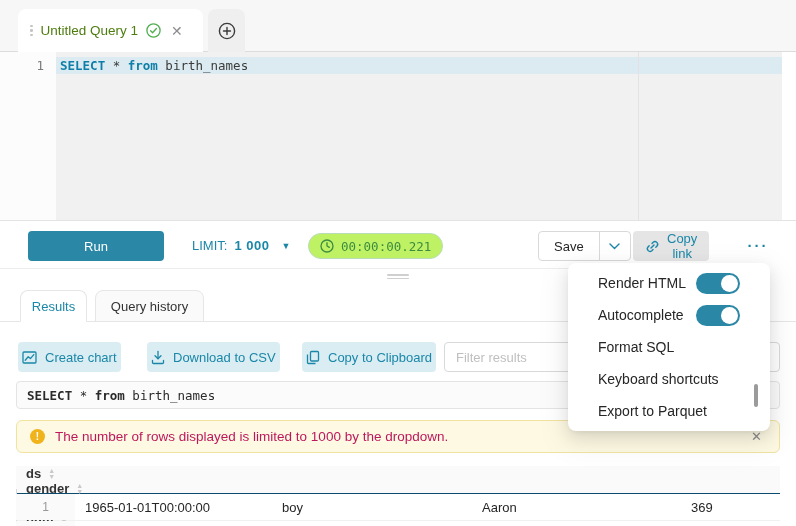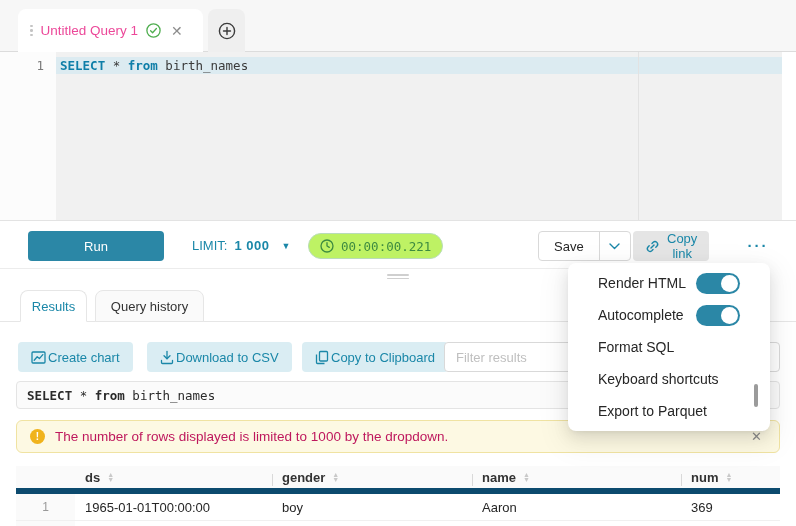"Untitled Query 1" .qtab-title { color: #ec4899 -> #4d7c0f }
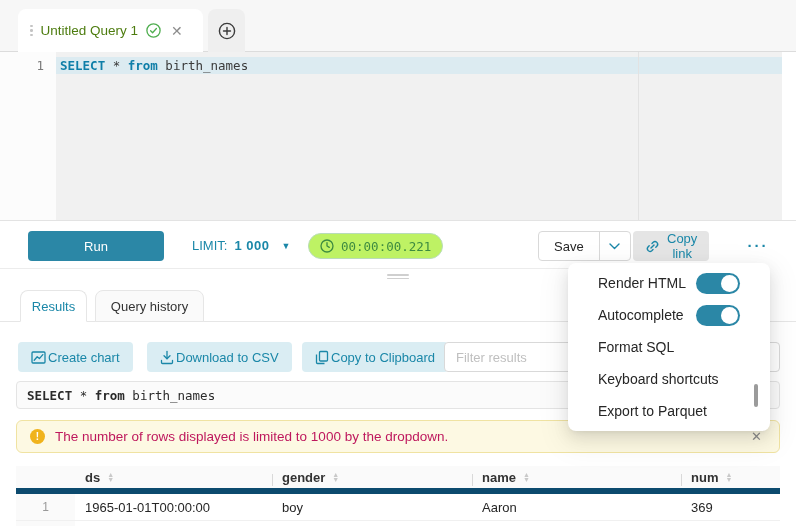"Create chart" .act-btn { gap: 2px -> 8px; padding: 0 13px -> 0 4px }
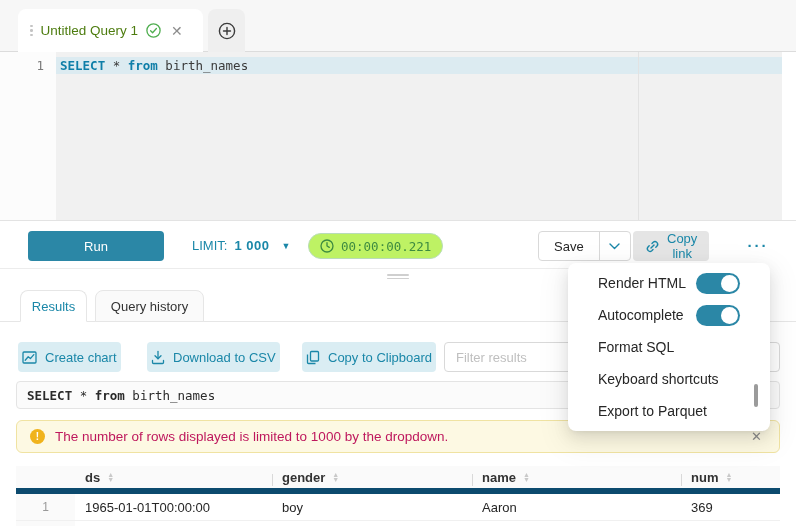"ds" .th-row { border-bottom: 6px solid #0c4a6e -> 1px solid #0c4a6e; flex-direction: none -> column }
